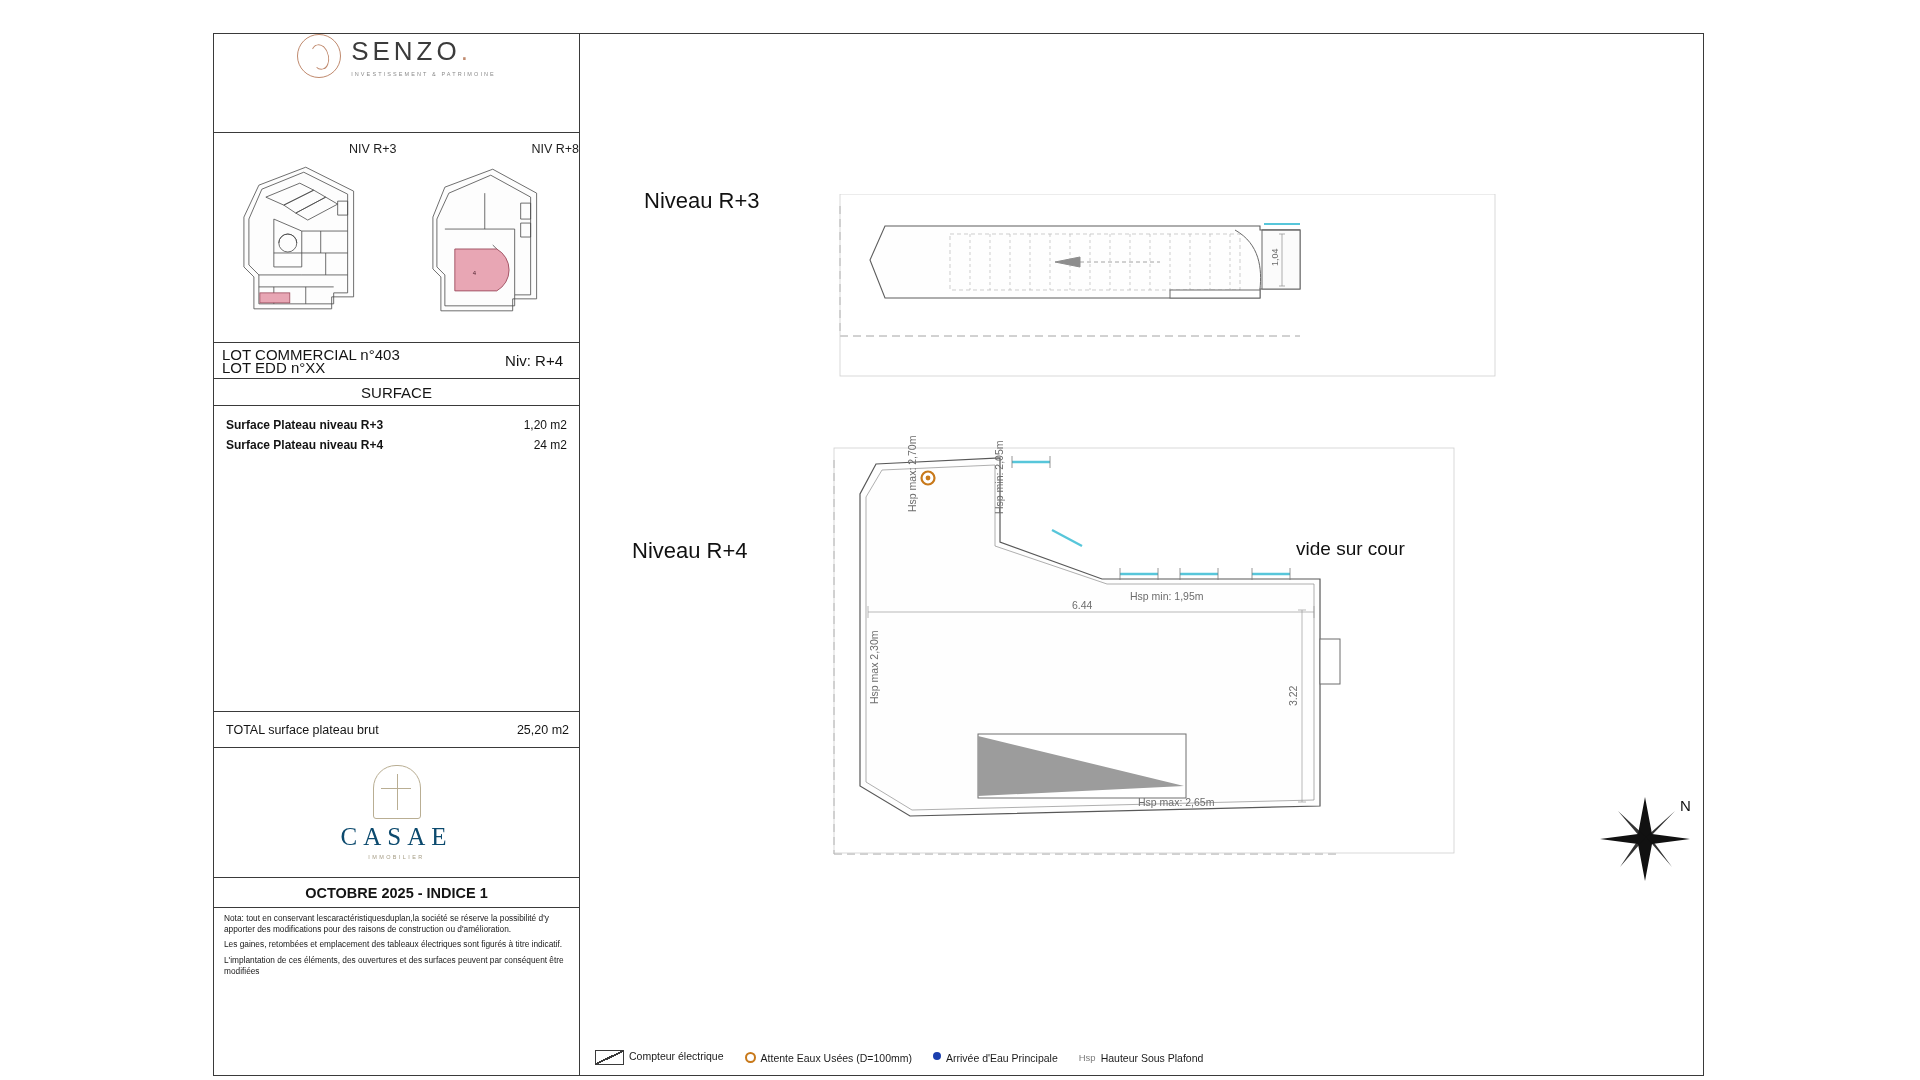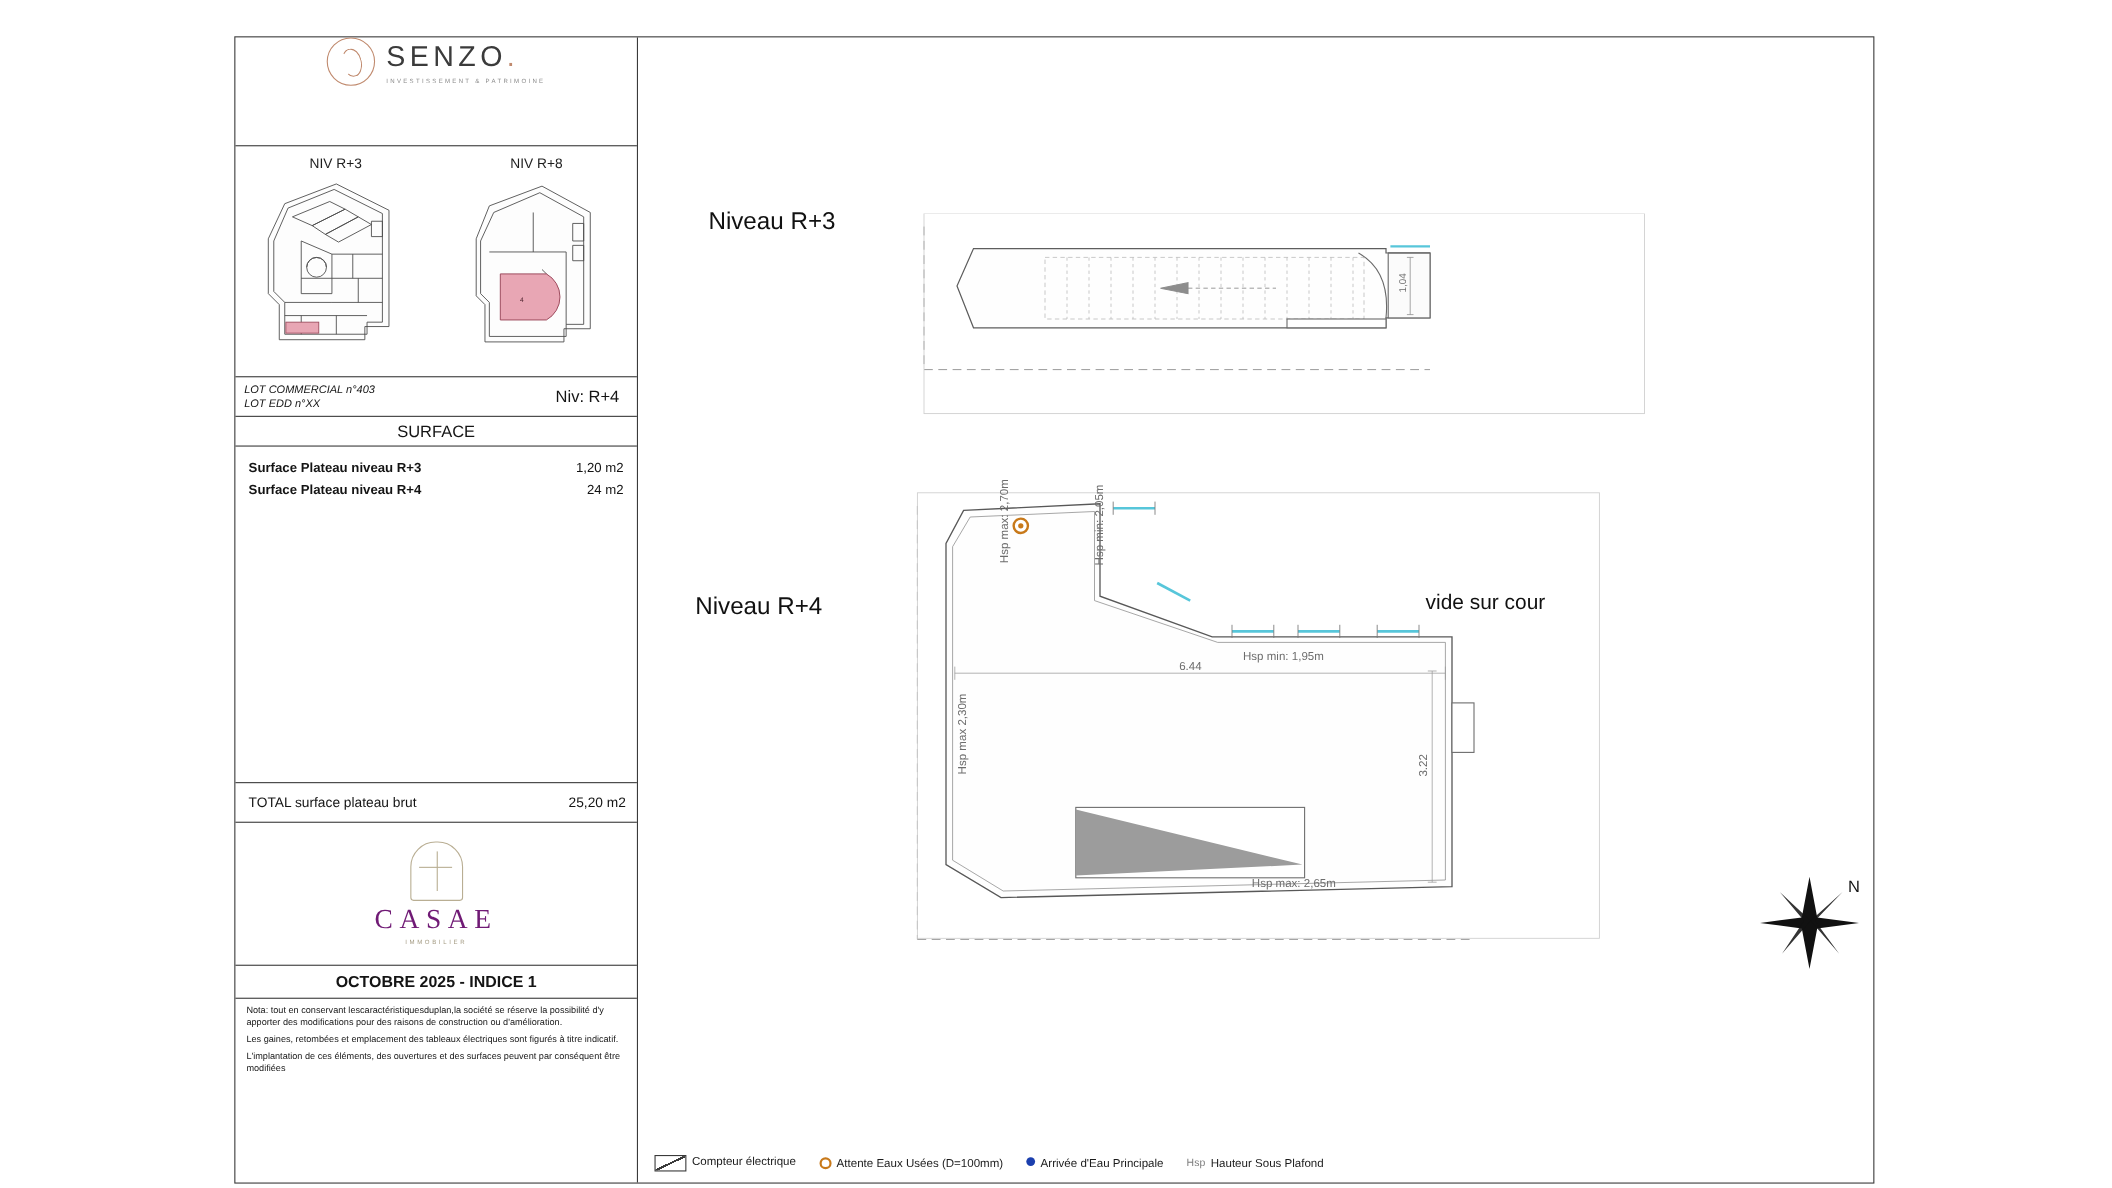"NIV R+3" .mini-label { text-align: center -> right }
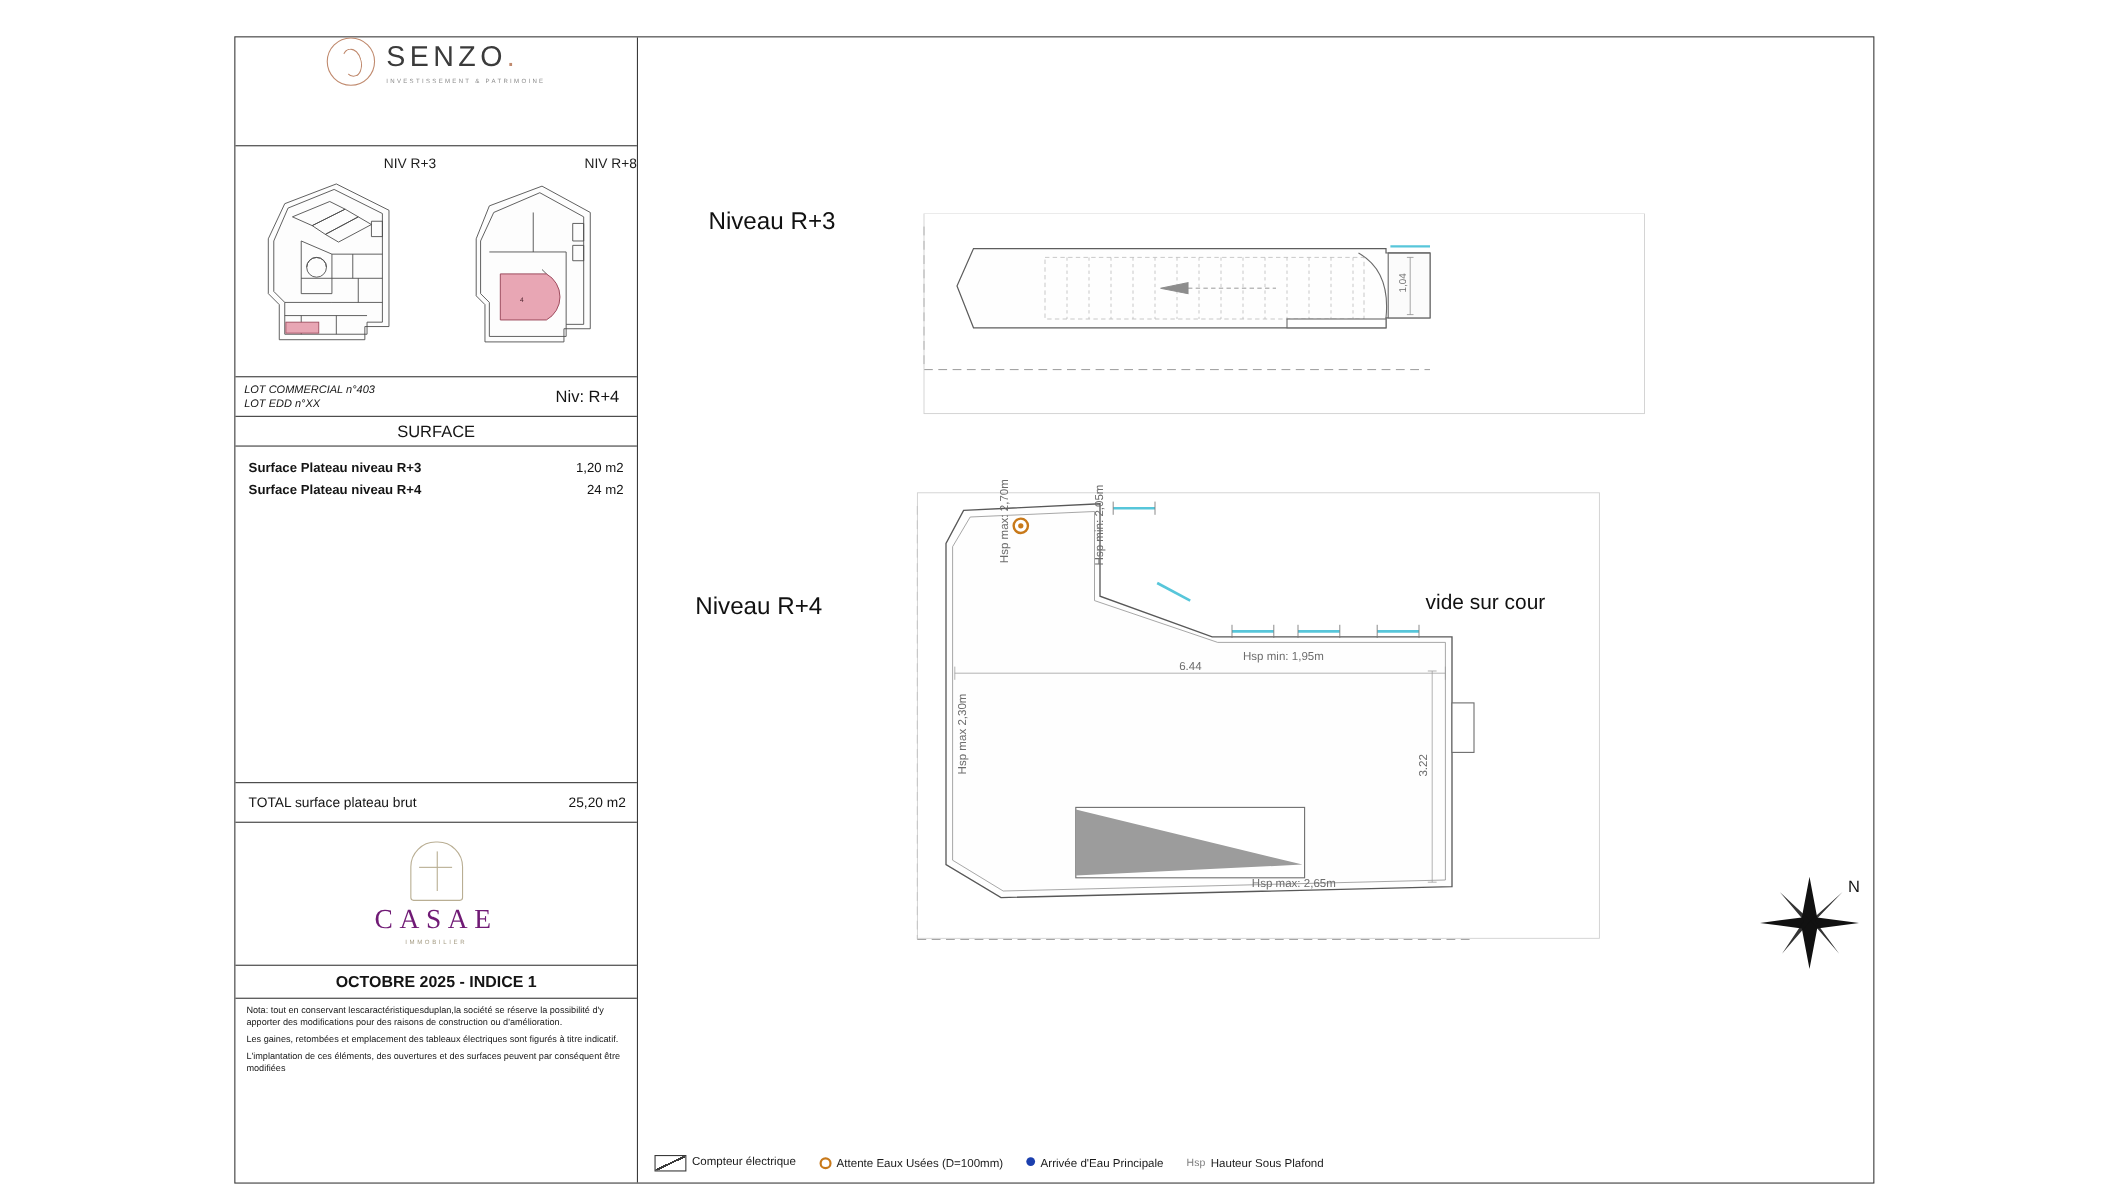"LOT COMMERCIAL n°403" #lot-left { font-size: 10px -> 15px; font-style: italic -> none }
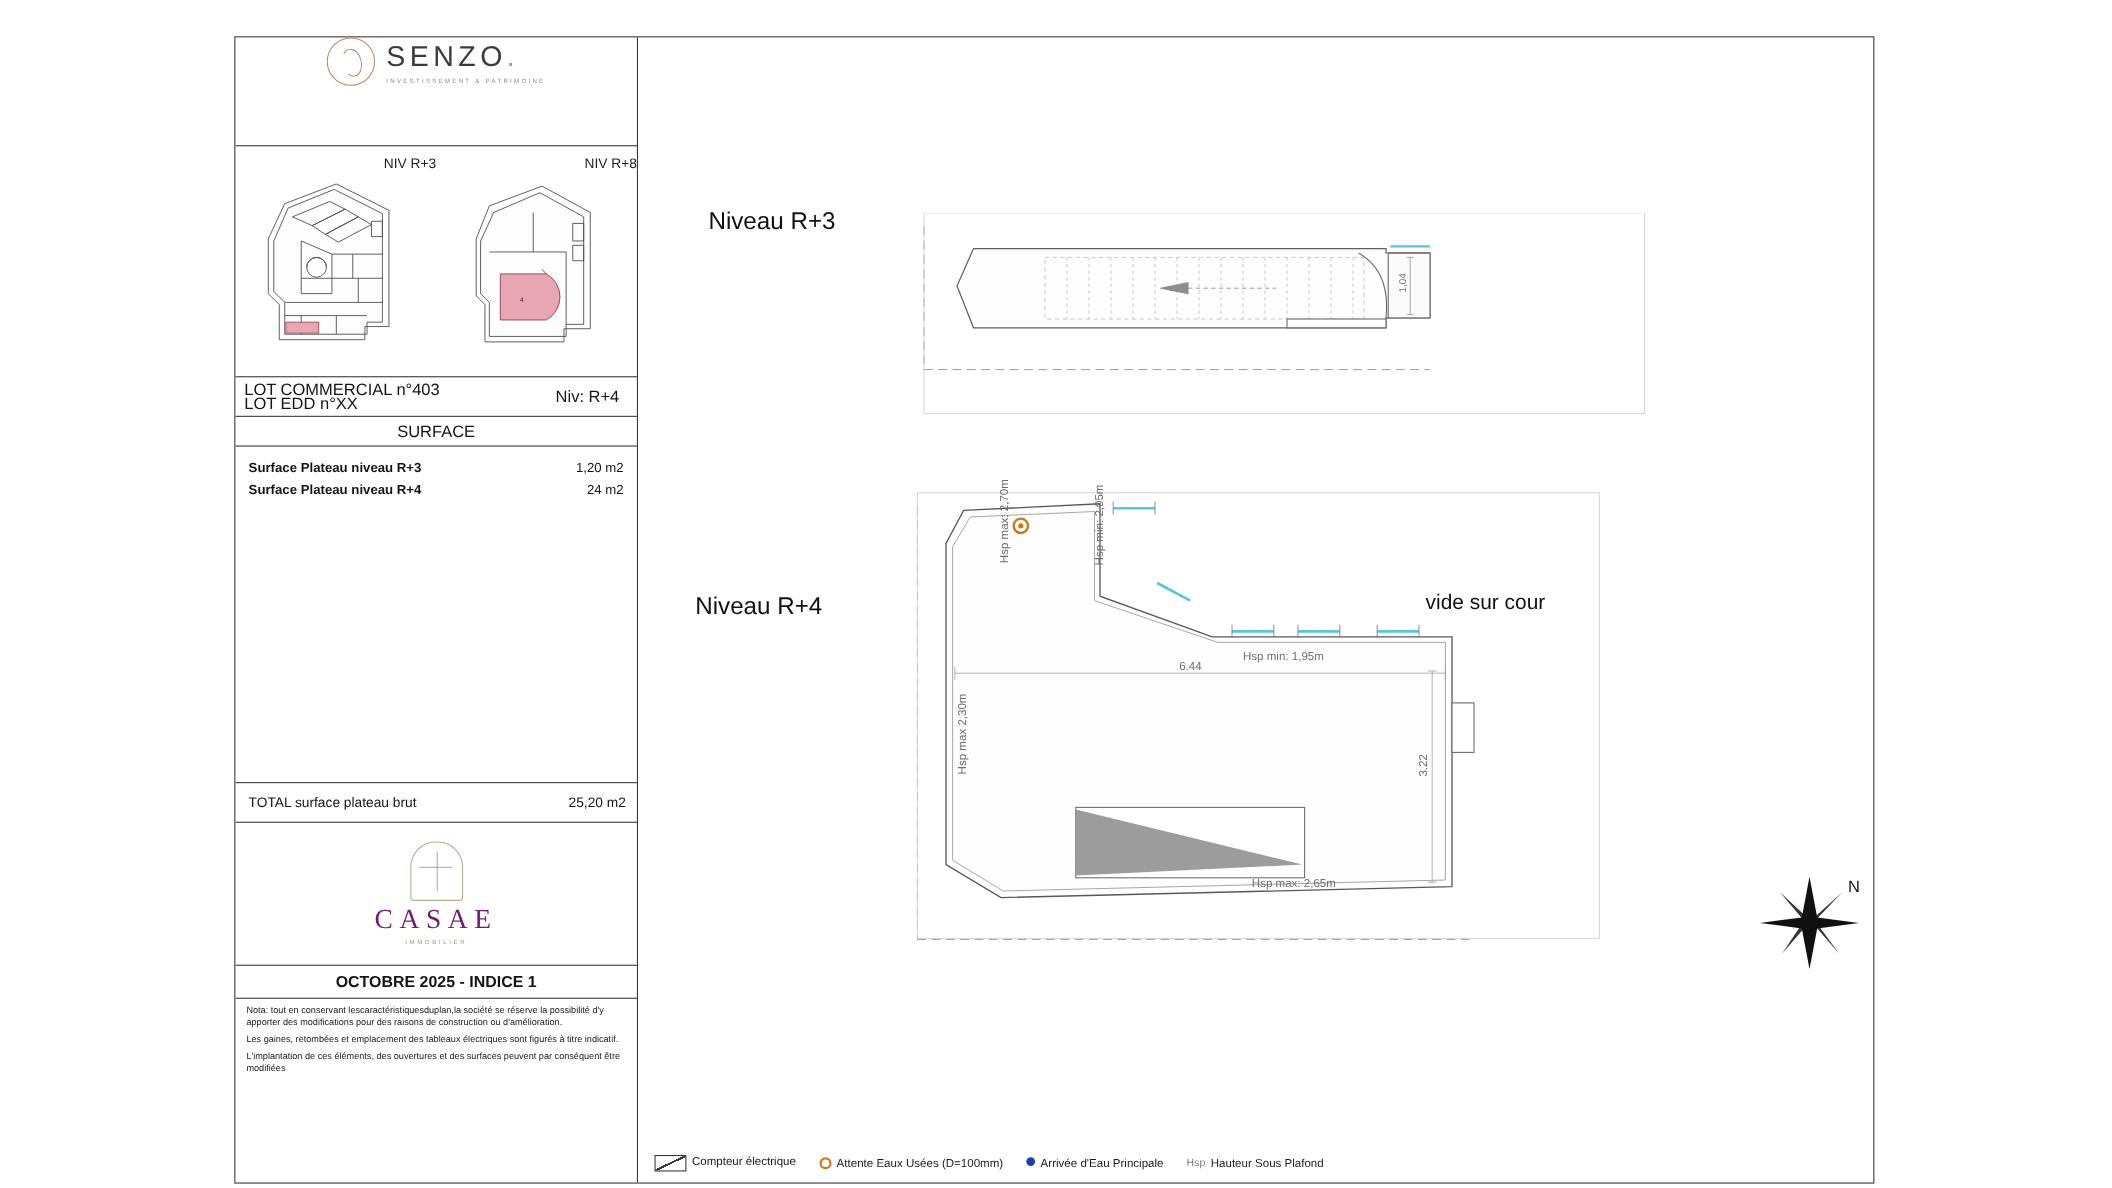"CASAE" #casae-word { color: #701a75 -> #0c4a6e }
